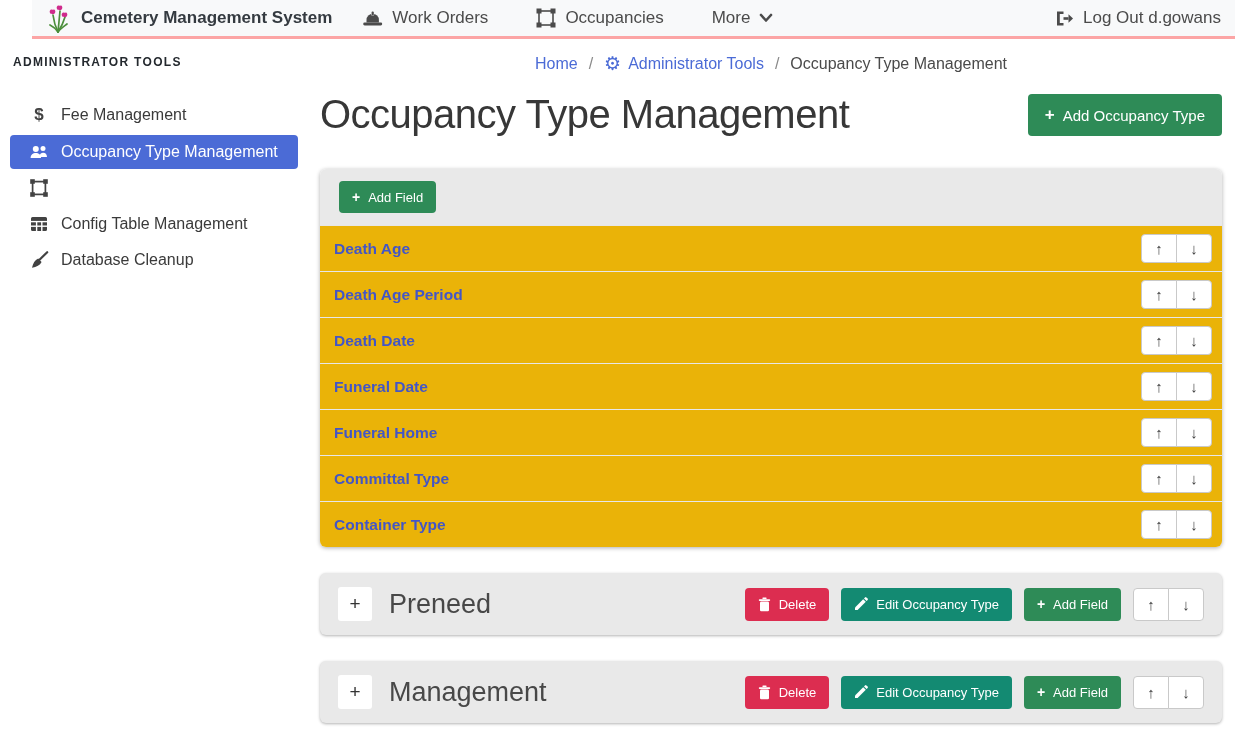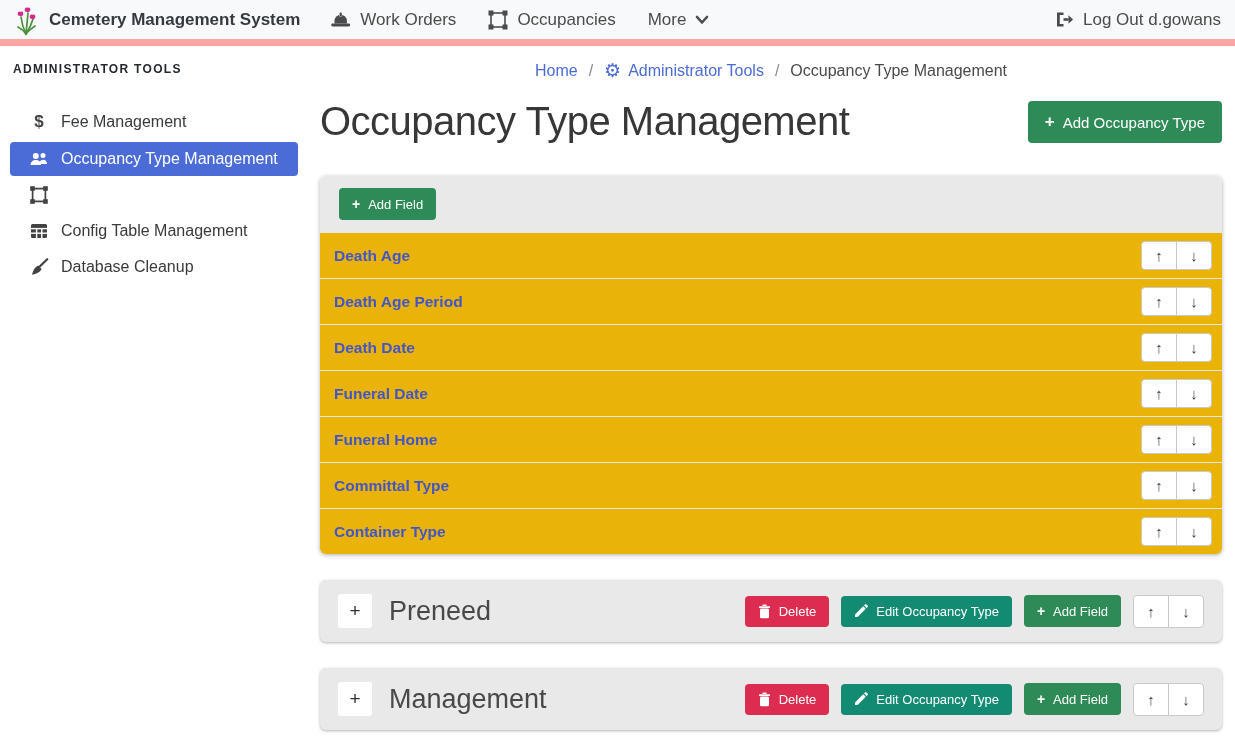"Cemetery Management System" .navbar { border-bottom: 7px solid #fca5a5 -> 3px solid #fca5a5; height: 46px -> 39px; margin-left: none -> 32px }
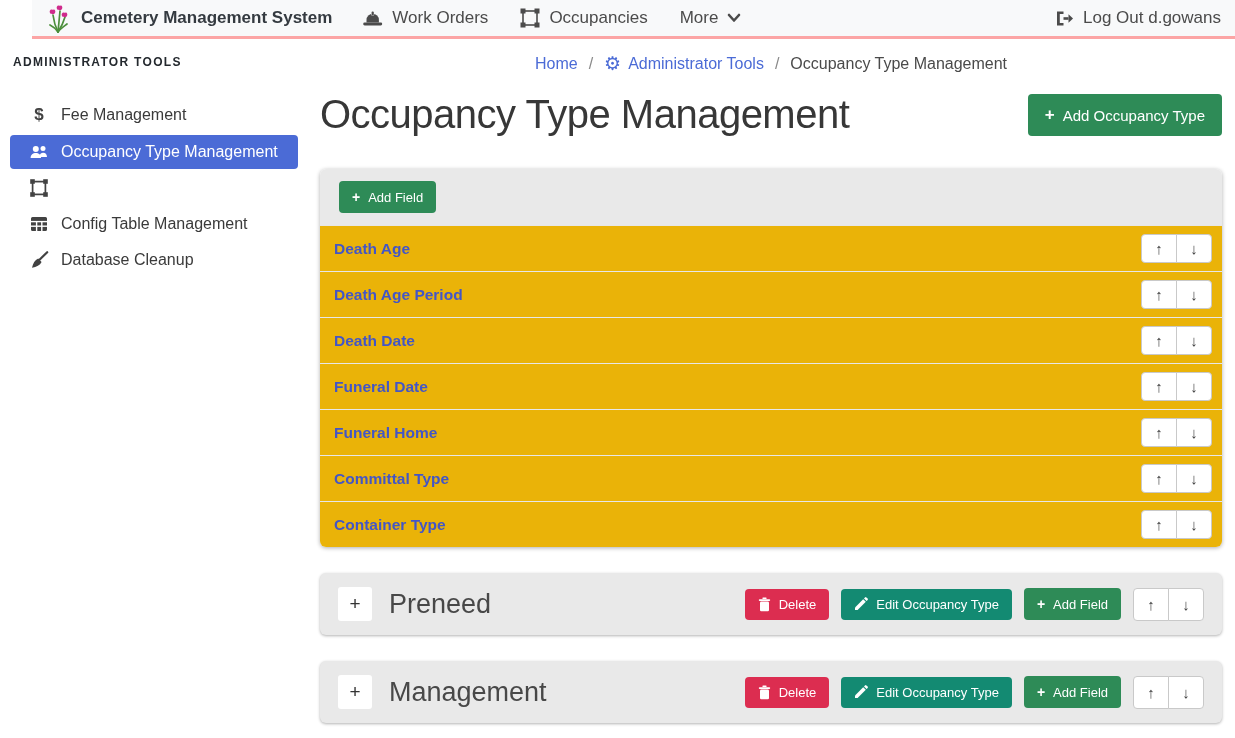"Work Orders" .nav-links { gap: 32px -> 48px }
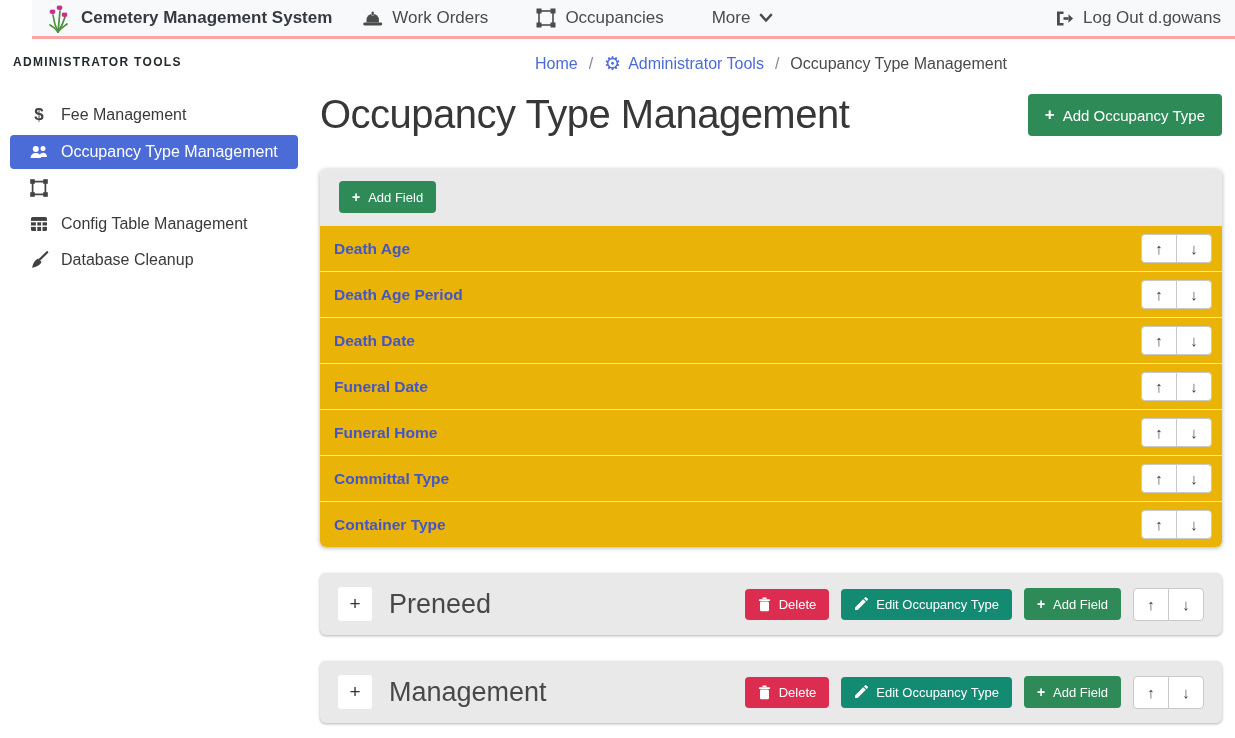"Delete" .section-actions { align-items: center -> none }
